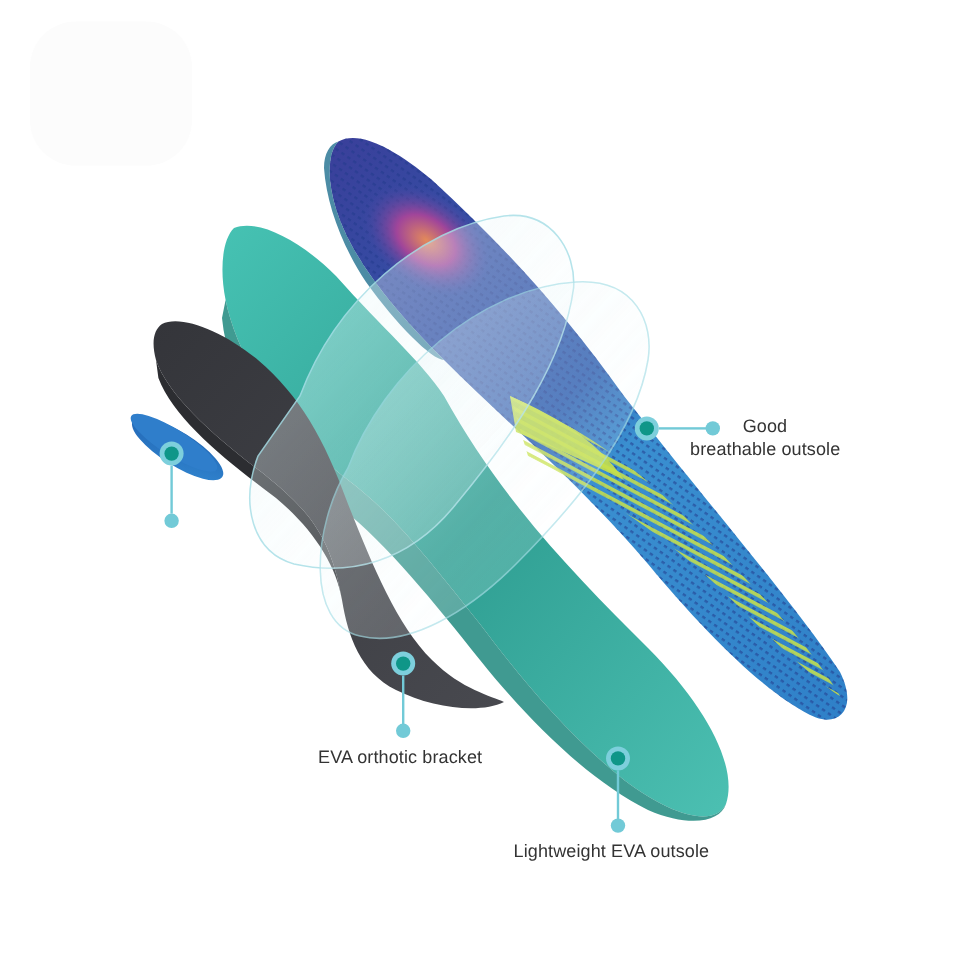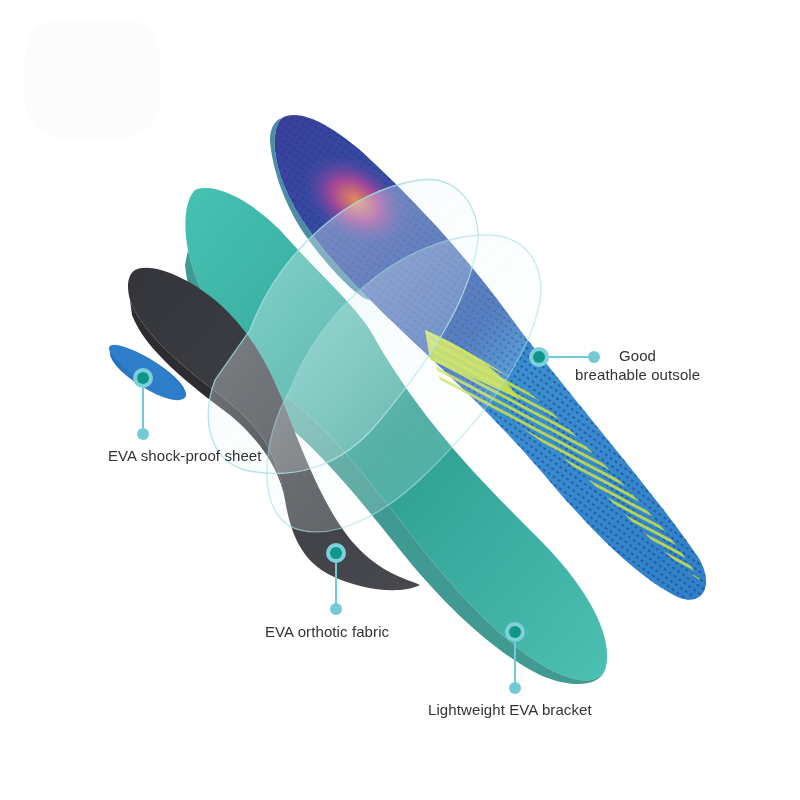"EVA shock-proof sheet" div.label { html: <div>EVA shock-proof sheet</div> -> none }
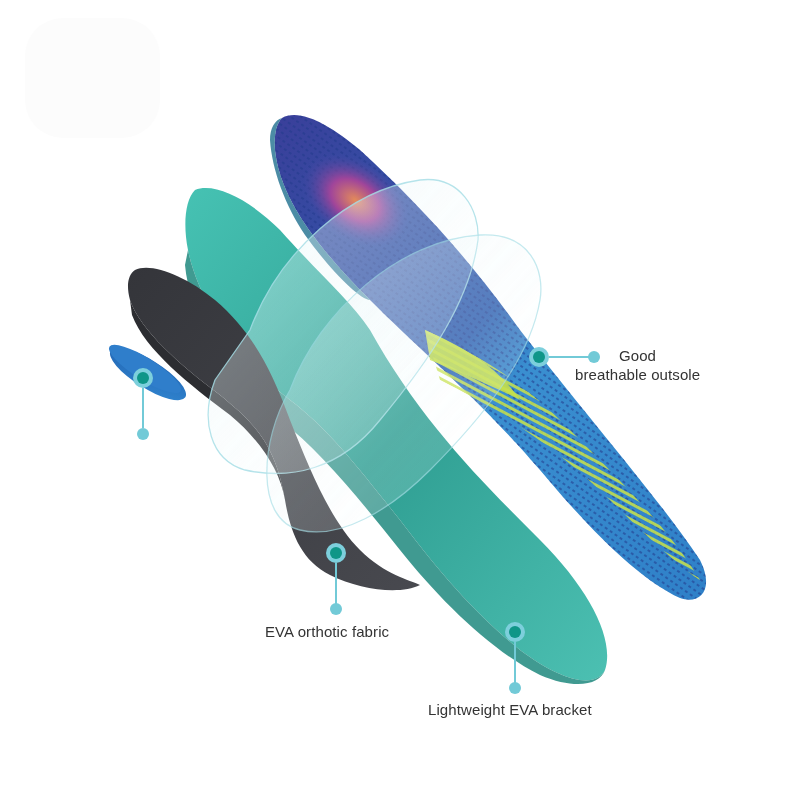"EVA orthotic fabric" div.label { text: fabric -> bracket }
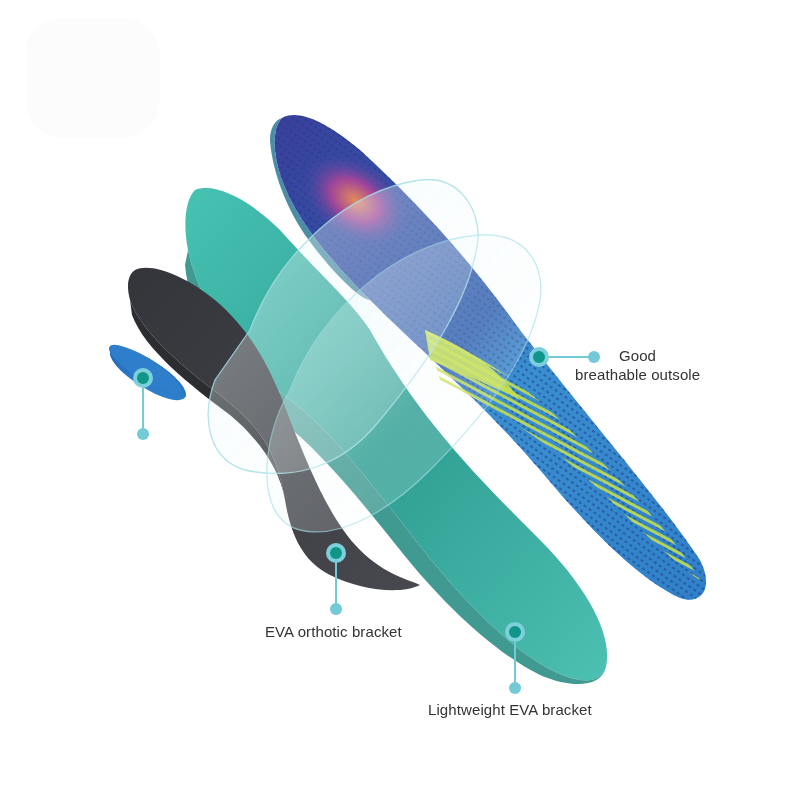"Lightweight EVA bracket" div.label { text: bracket -> outsole }
